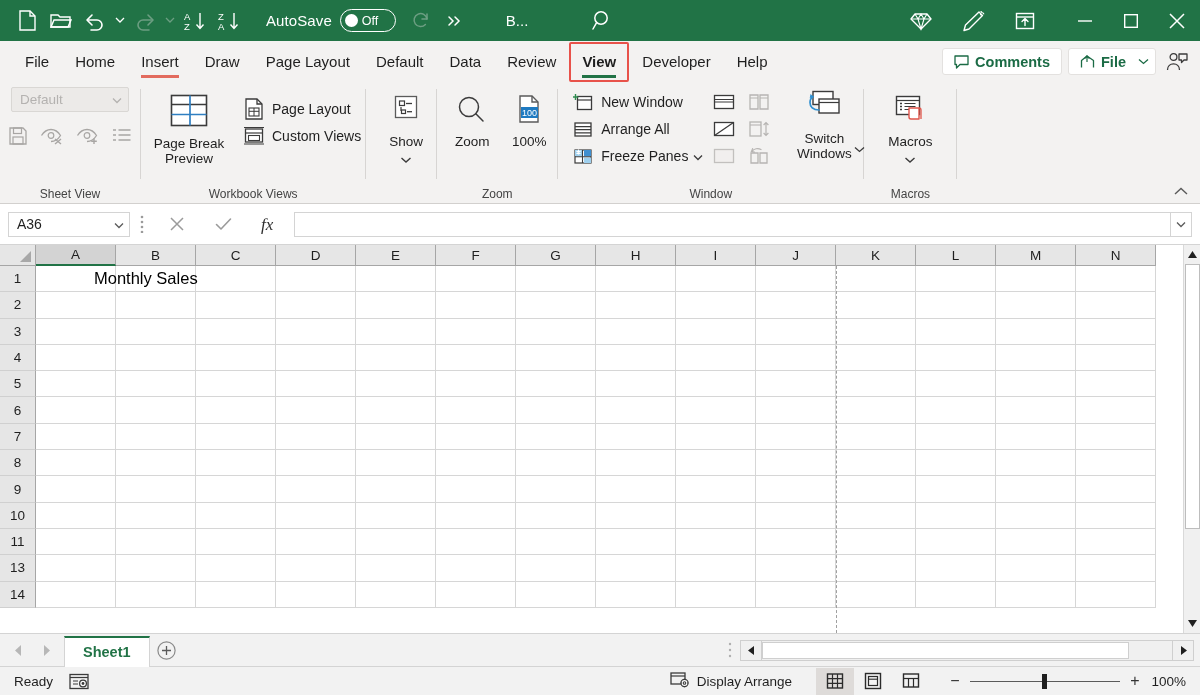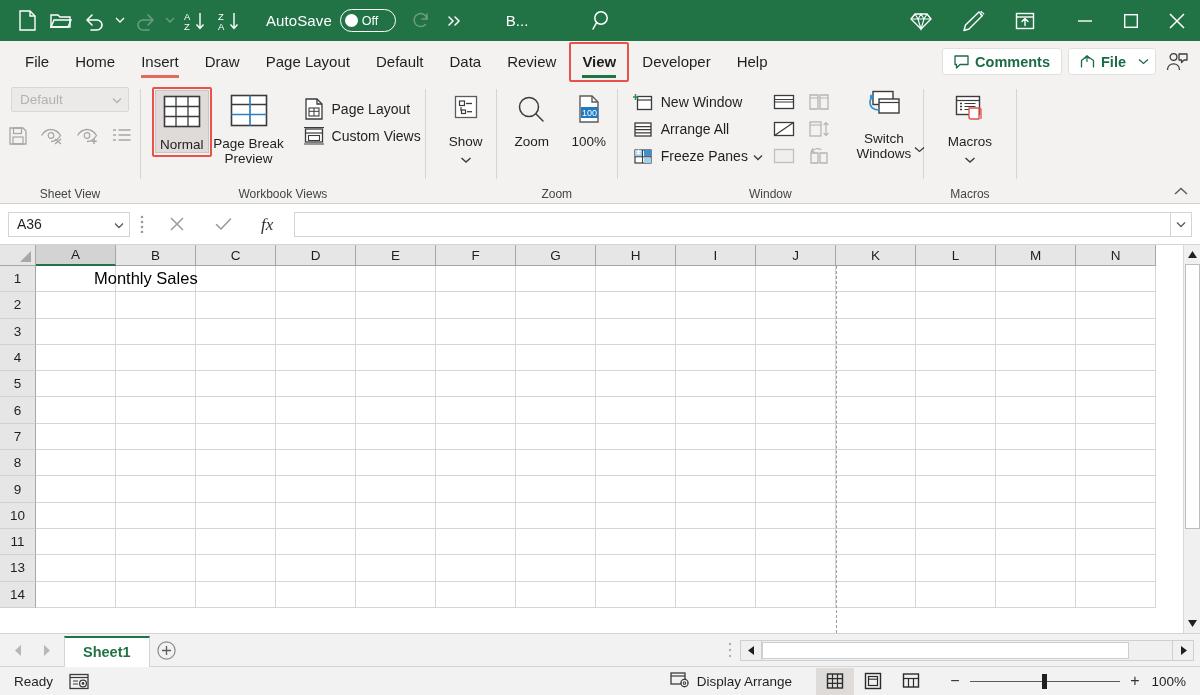"Normal" div.bigbtn { html: <div> <span></span> <span> <svg> <rect></rect> <path></path> </svg> </span> <span>Normal</span> </div> -> none }
